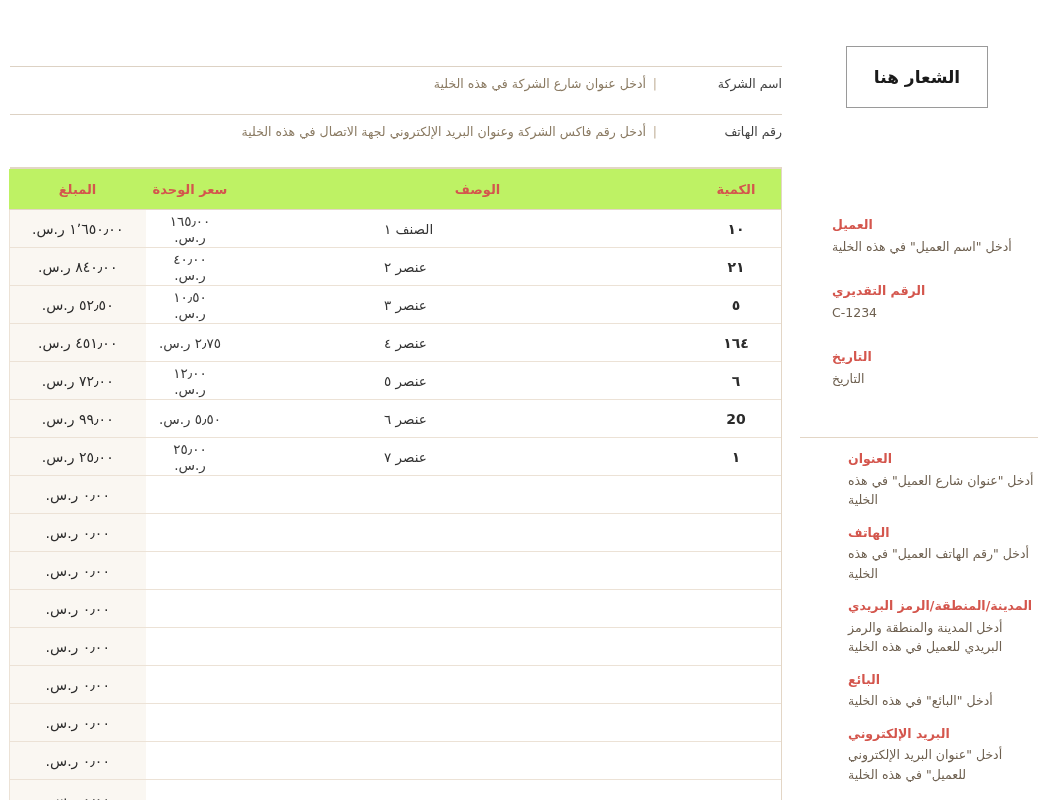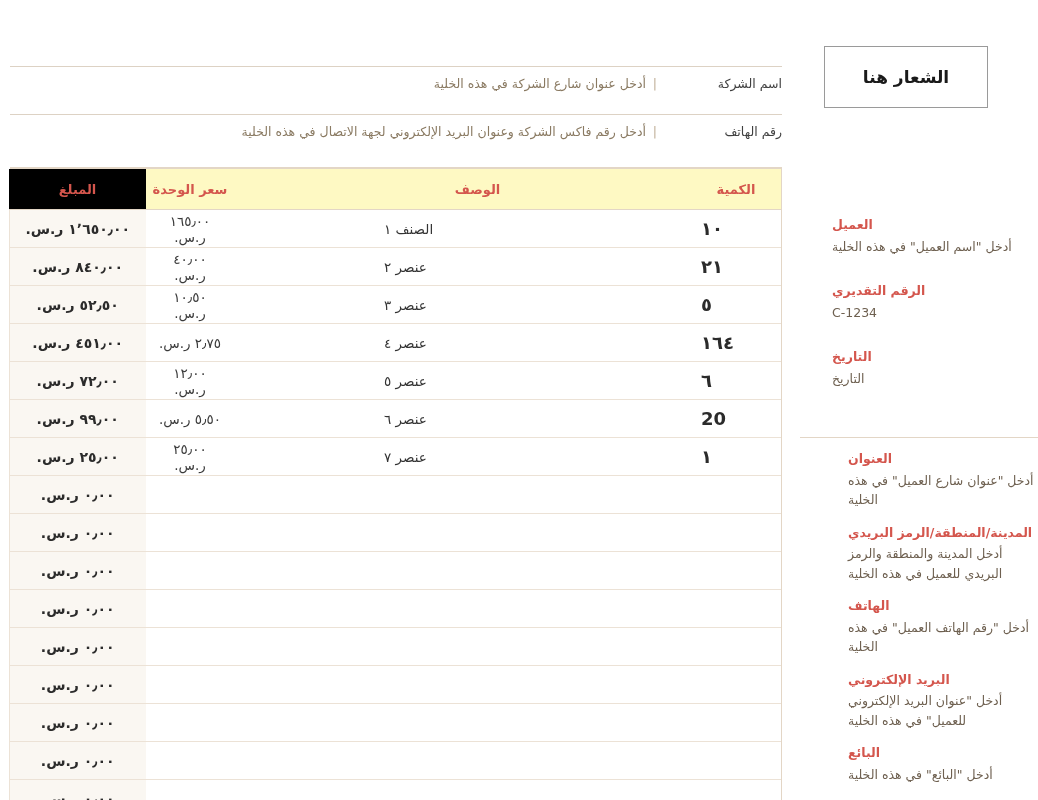"الشعار هنا" .logo-box { width: 164px -> 142px }
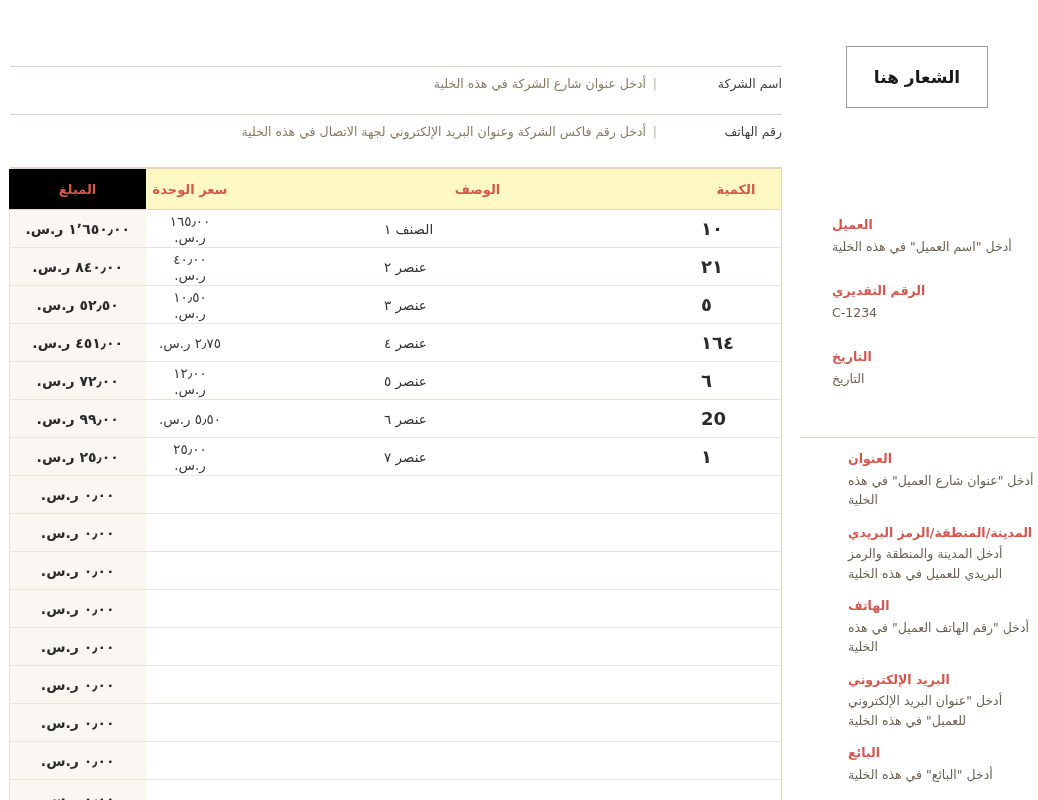"المبلغ" table.items th.h-amount { background: #000000 -> #bef264 }
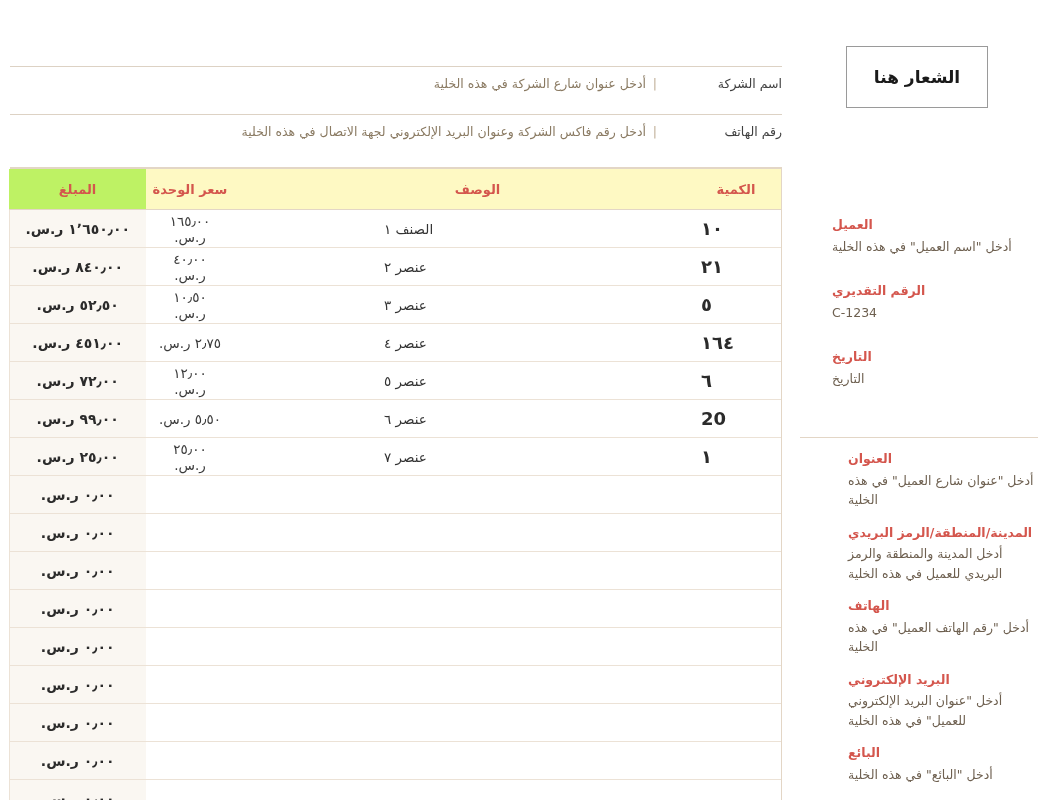"سعر الوحدة" table.items th { background: #fef9c3 -> #bef264 }
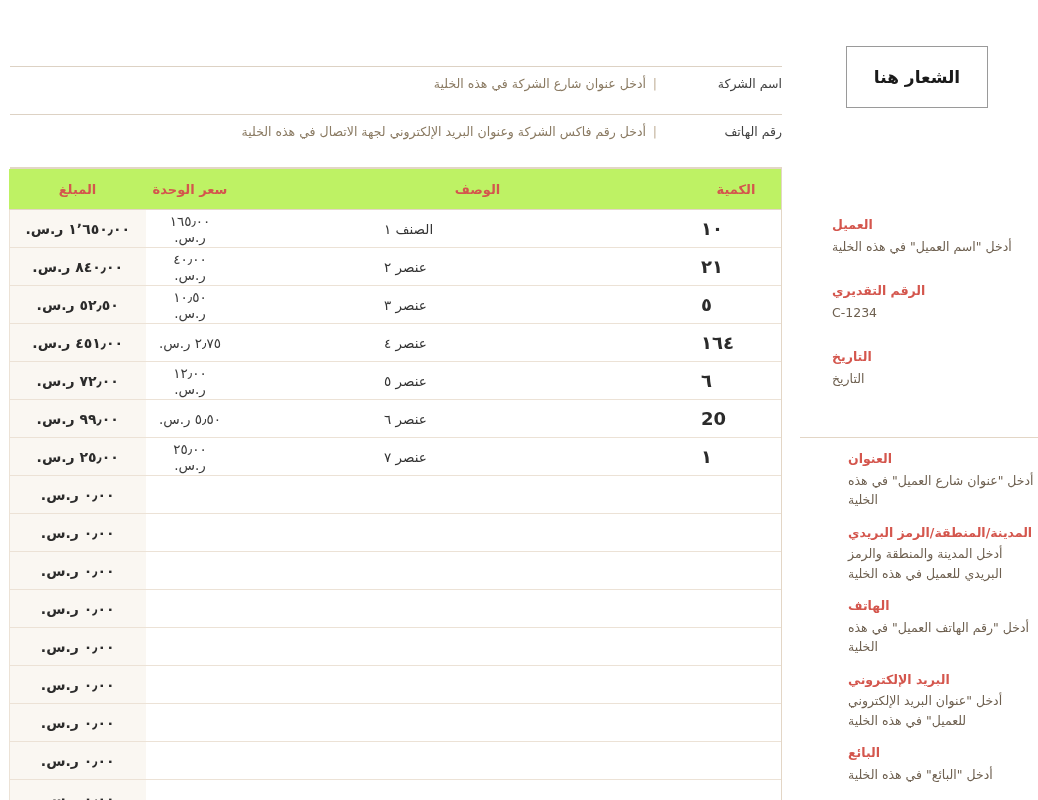"١٬٦٥٠٫٠٠ ر.س." table.items td.t-amount { font-weight: bold -> normal }
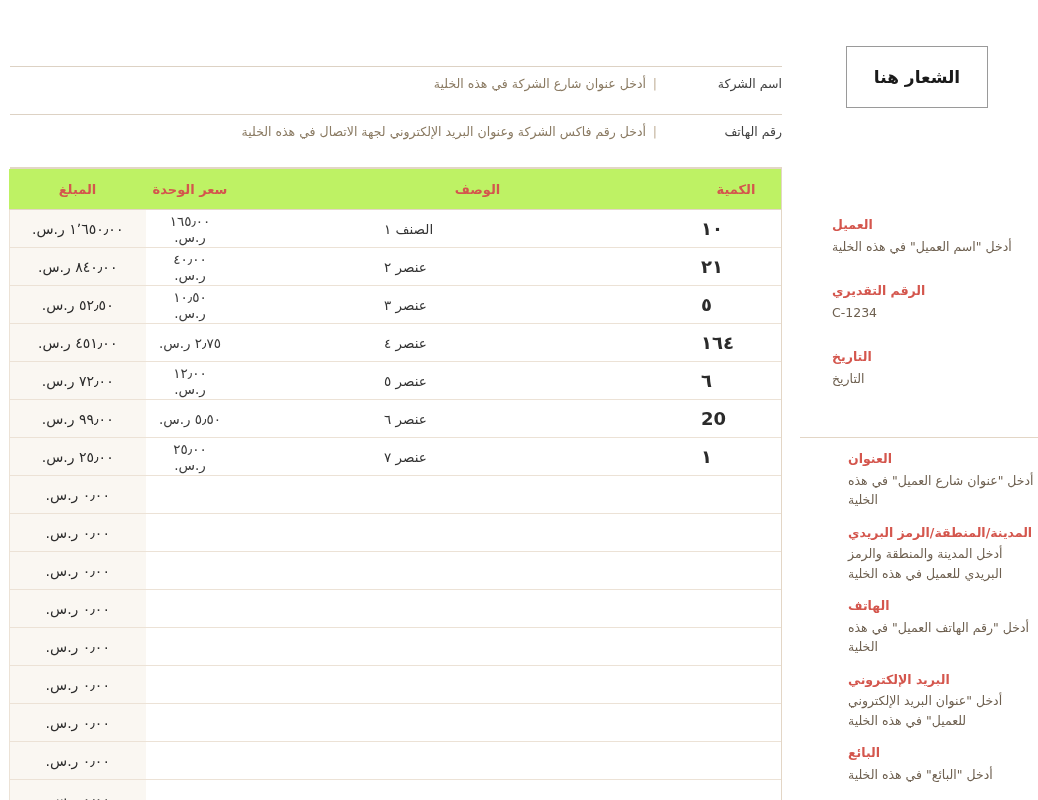"١٠" table.items td.t-qty { font-size: 18px -> 14px; text-align: left -> center }
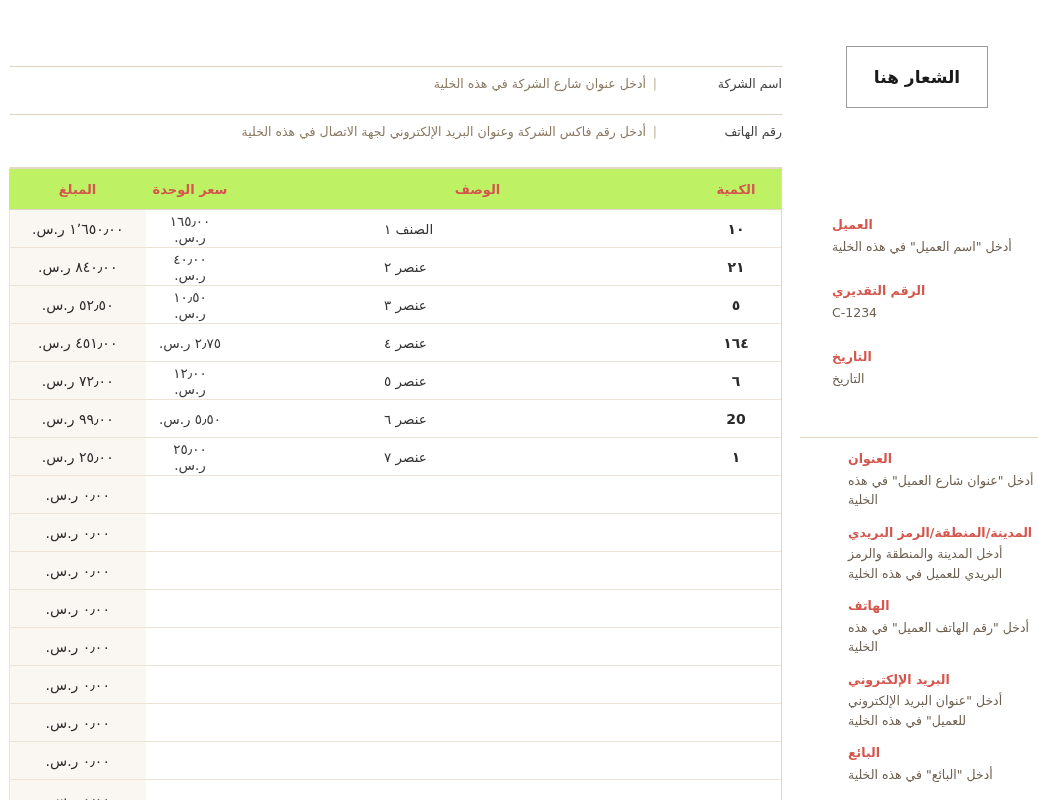"المدينة/المنطقة/الرمز البريدي" div.side-group { order: before "الهاتف" -> after "الهاتف" }
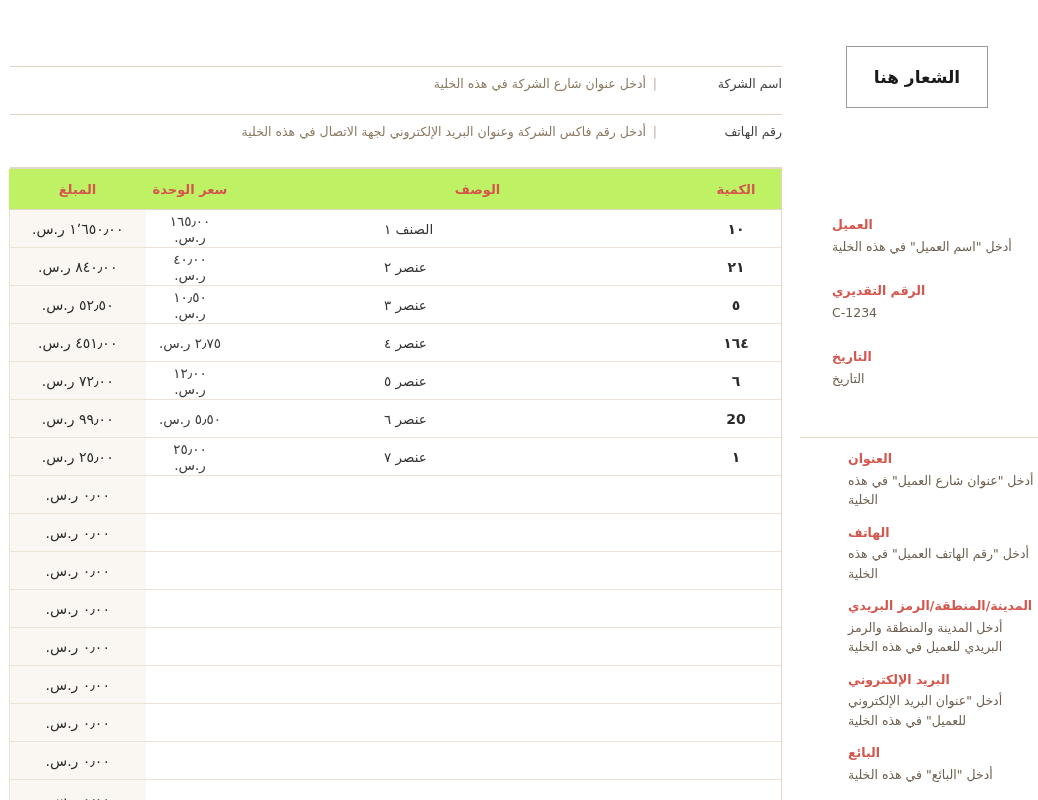"البريد الإلكتروني" div.side-group { order: before "البائع" -> after "البائع" }
